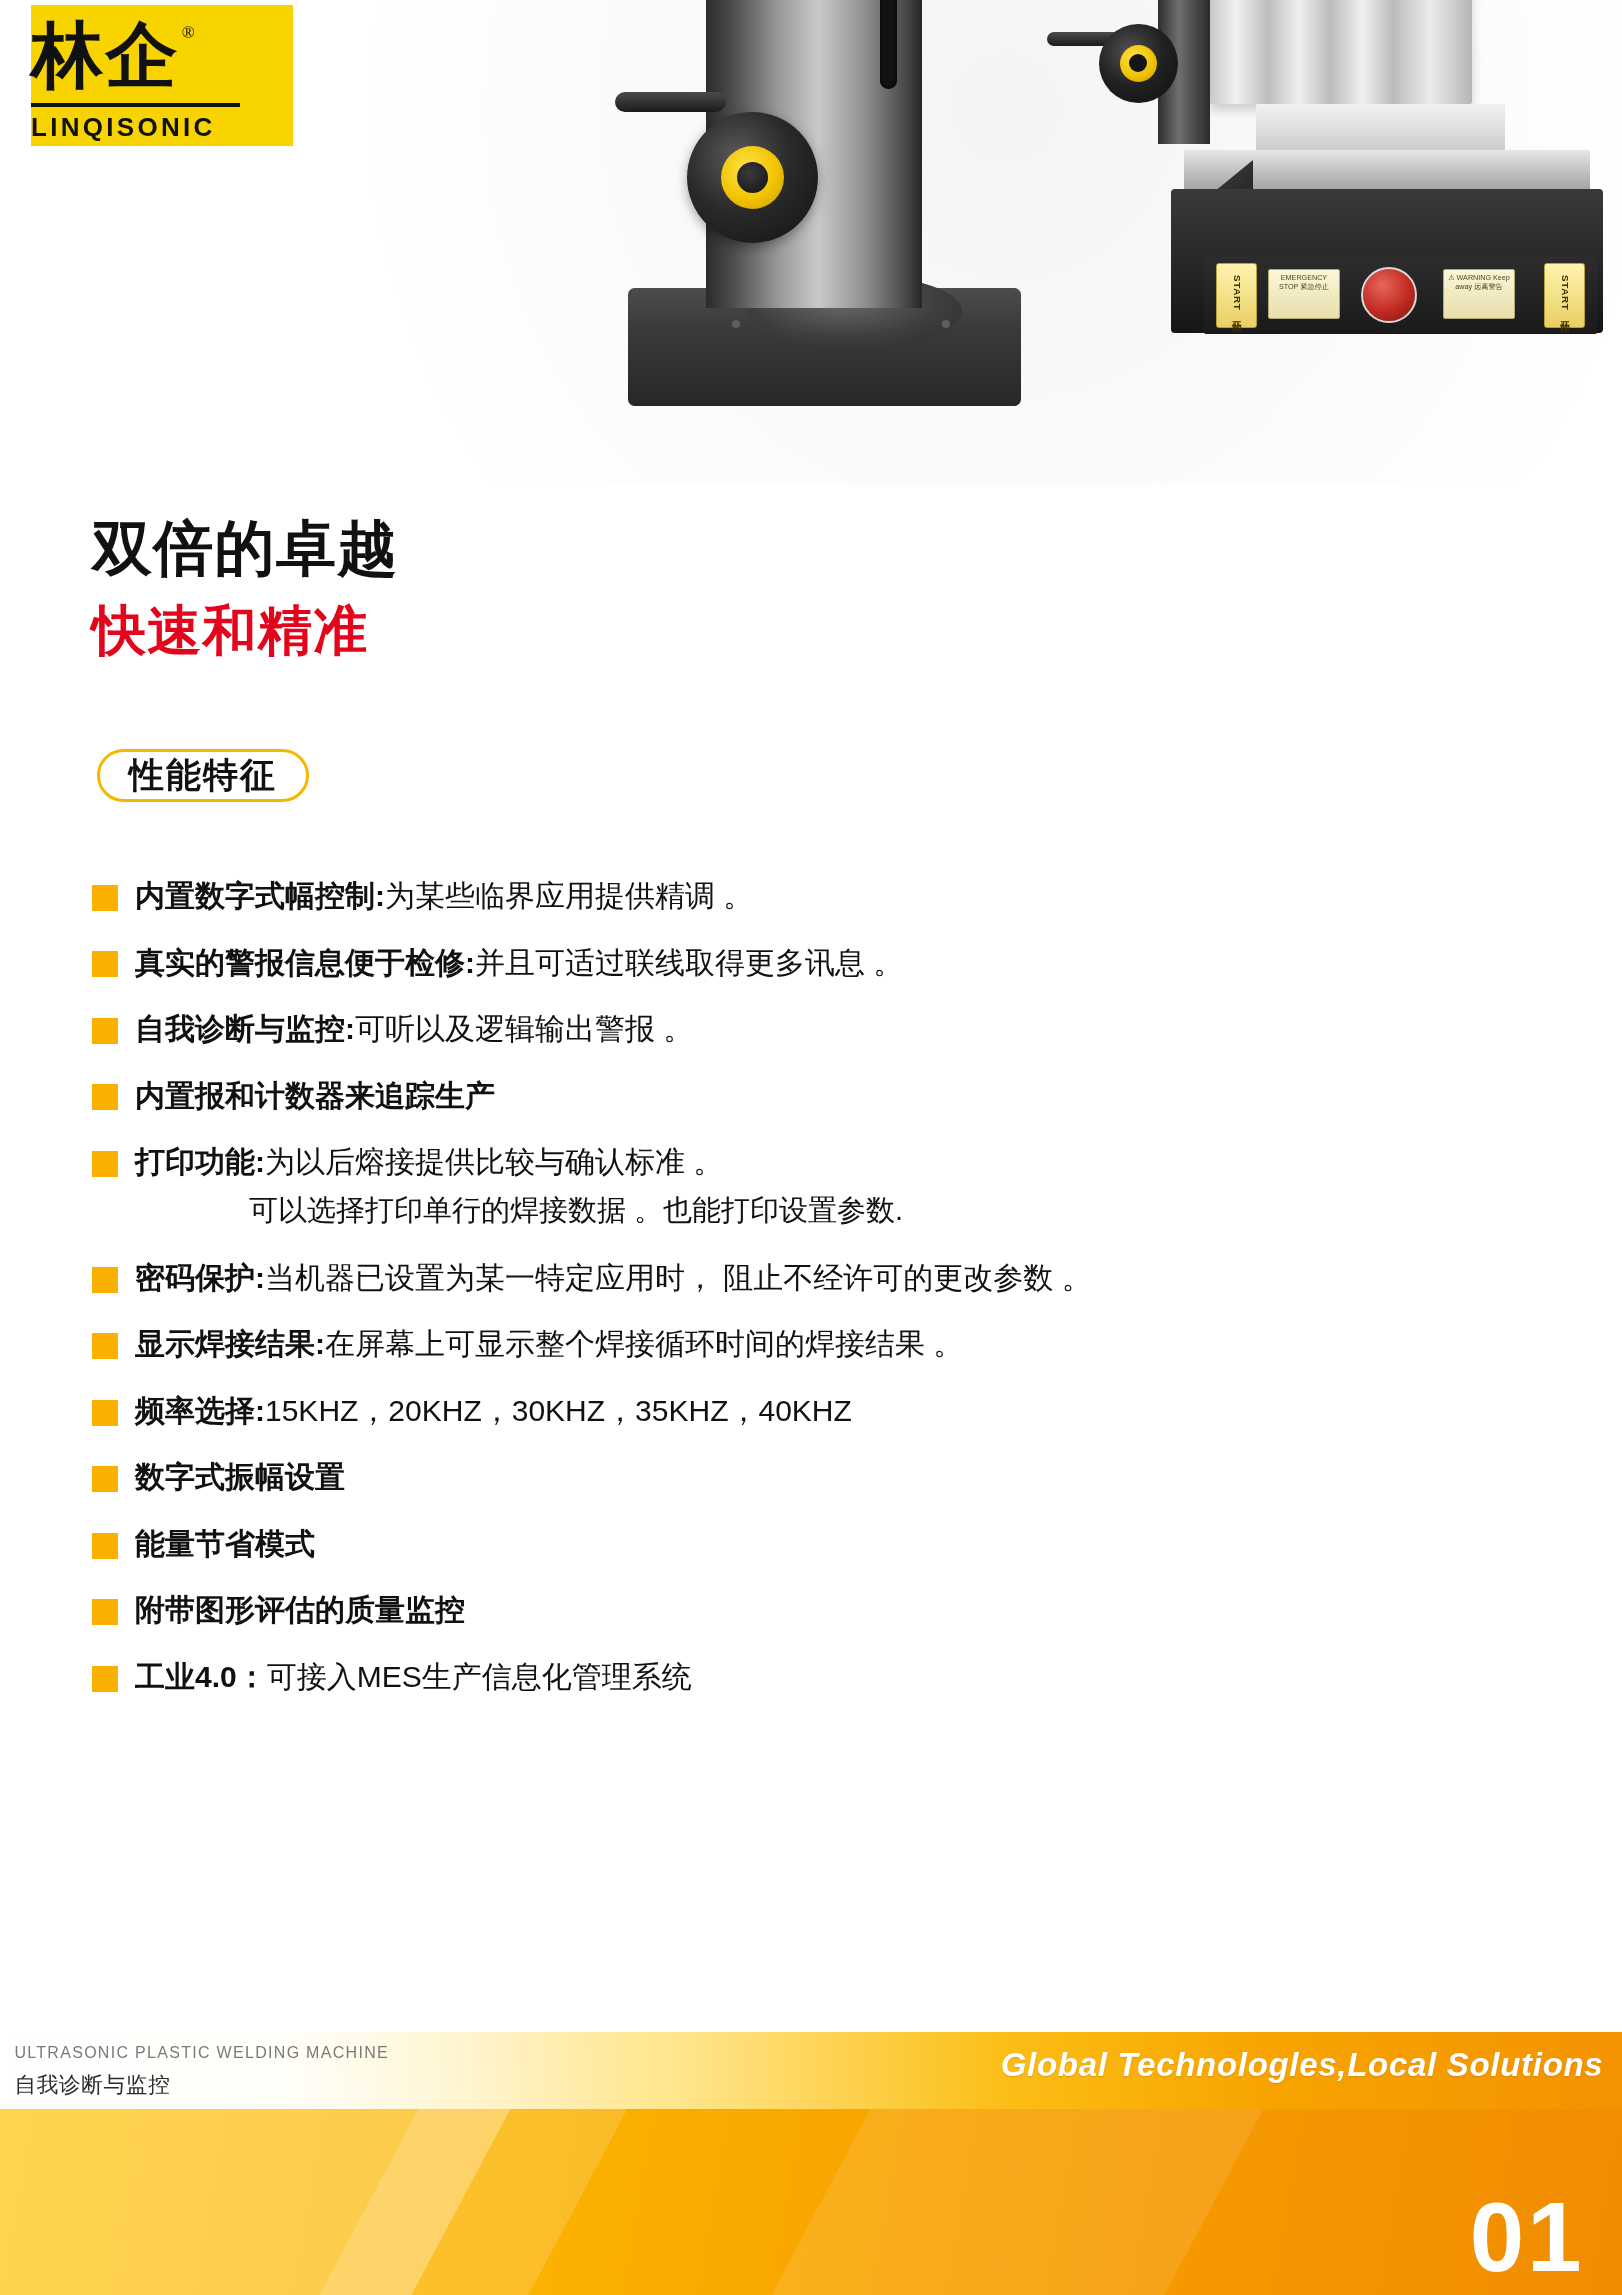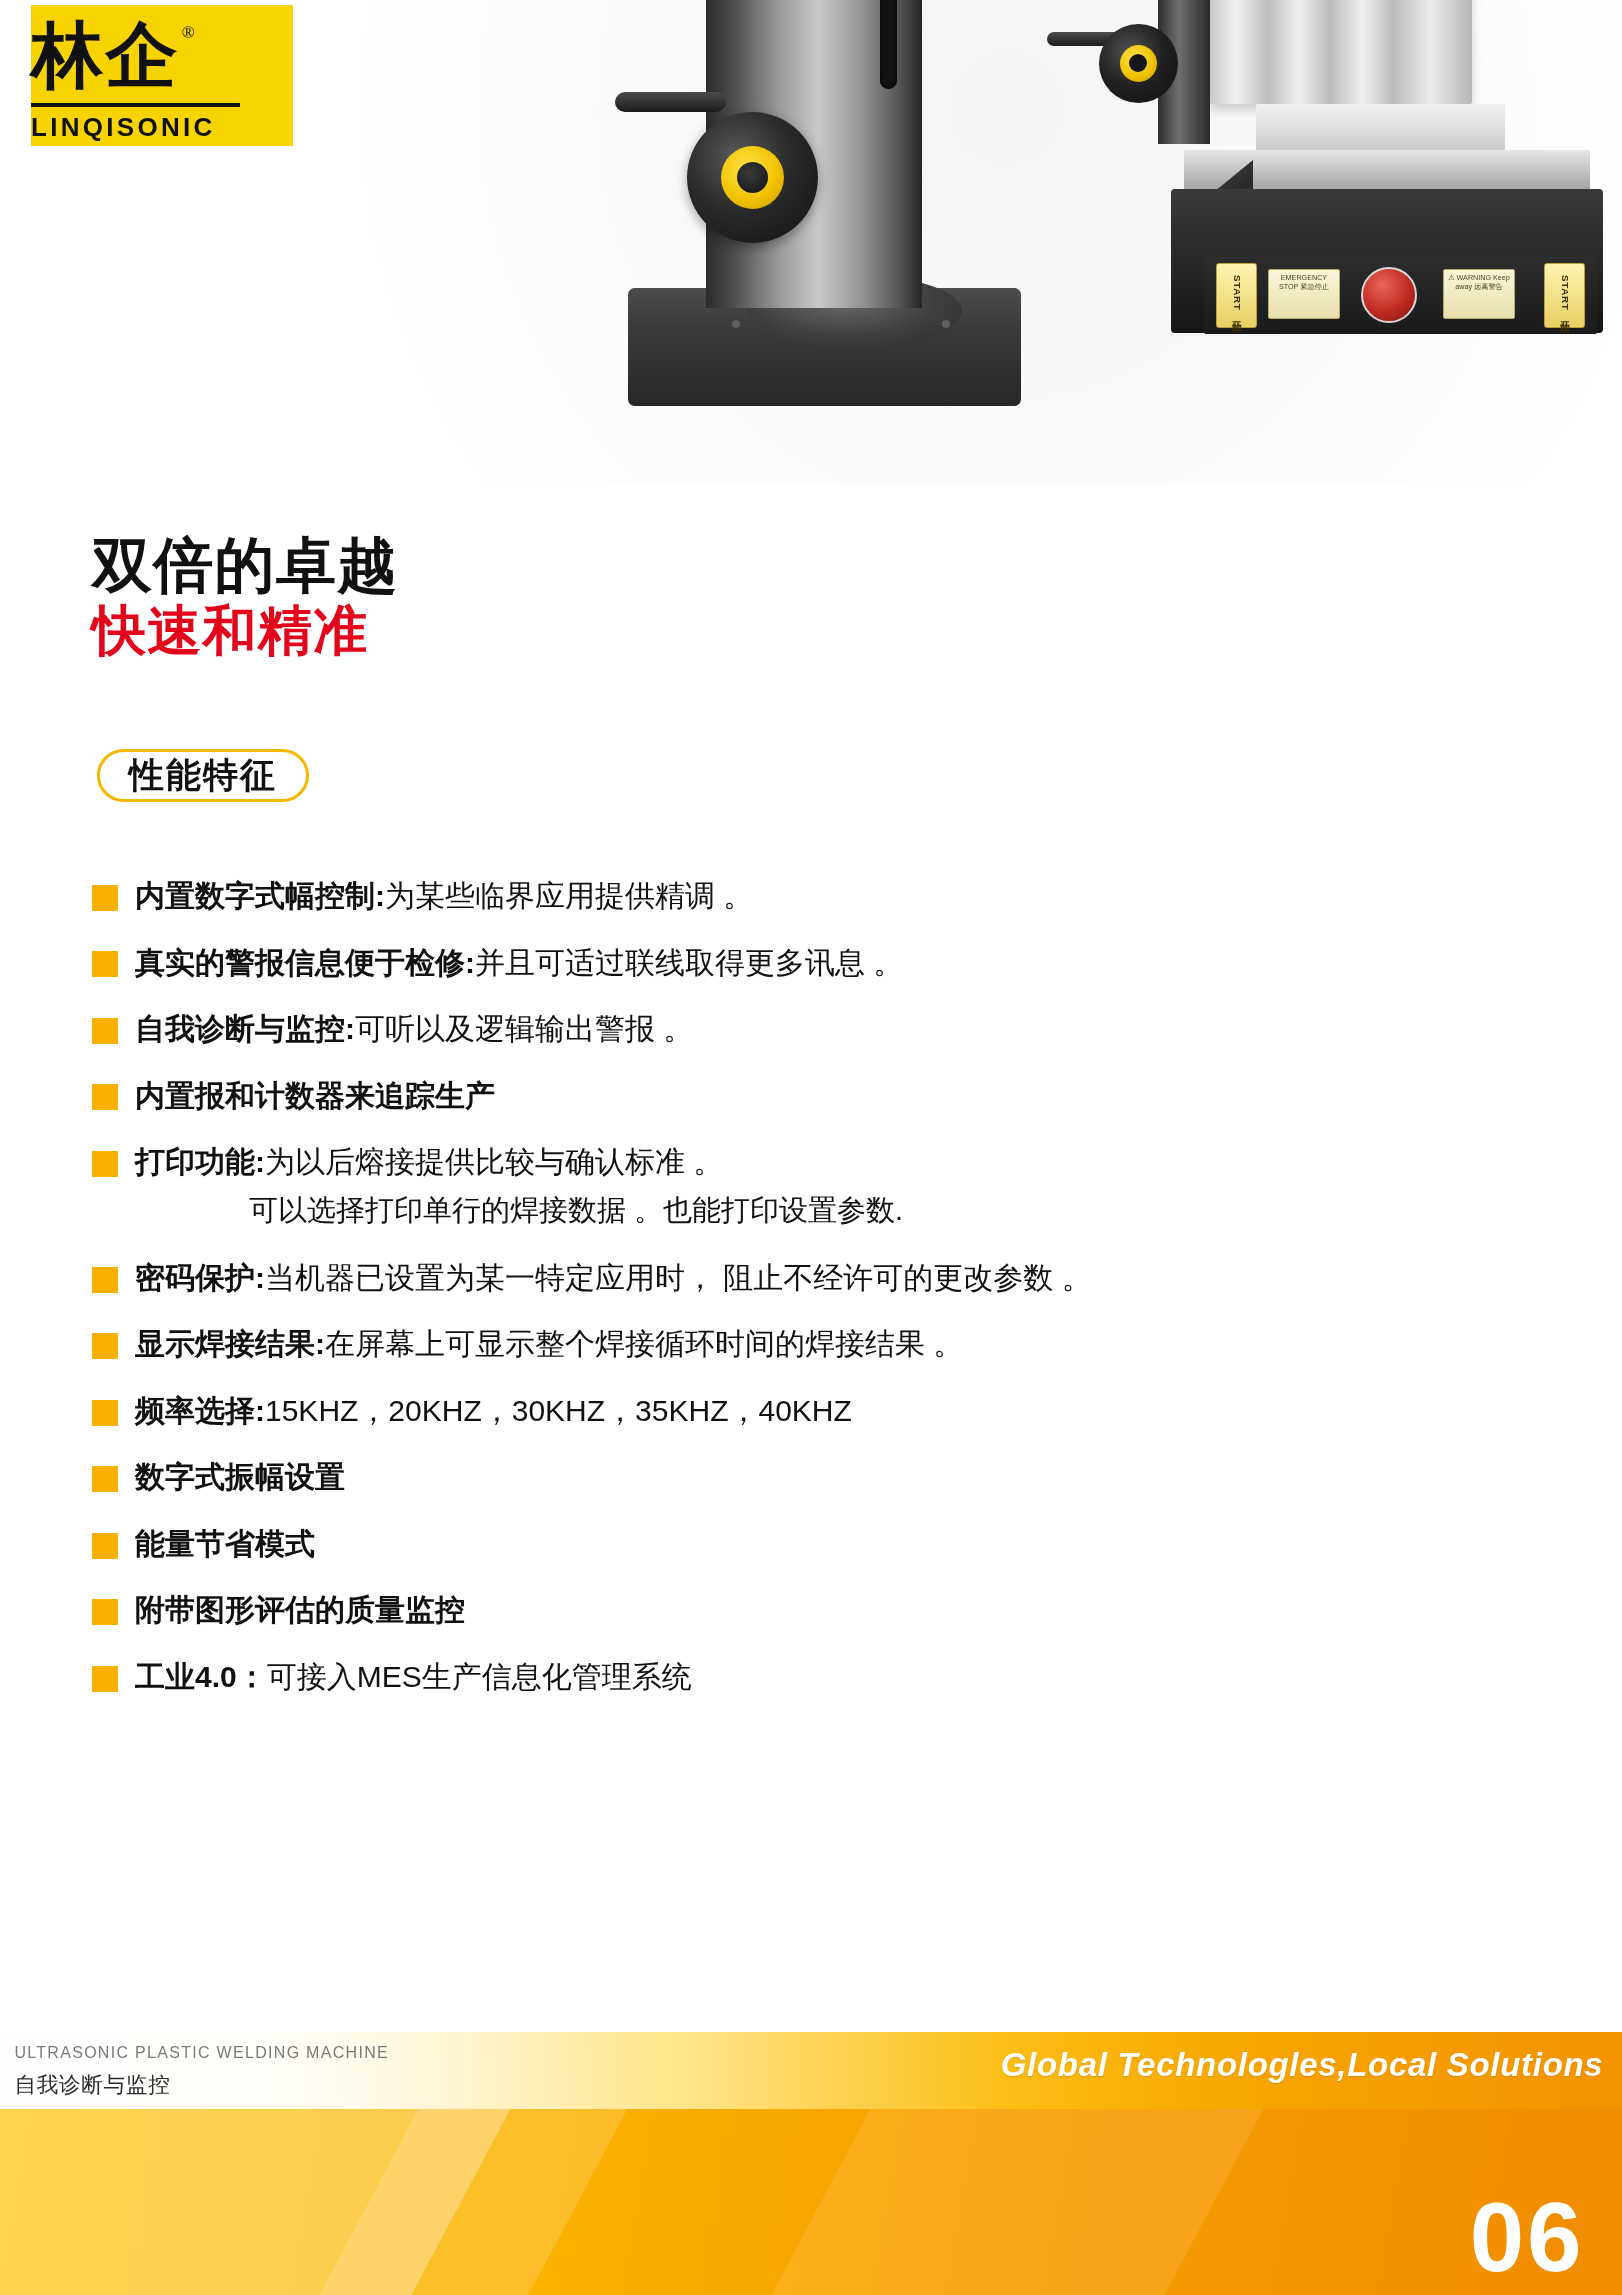"双倍的卓越" .h-title { top: 534px -> 517px }
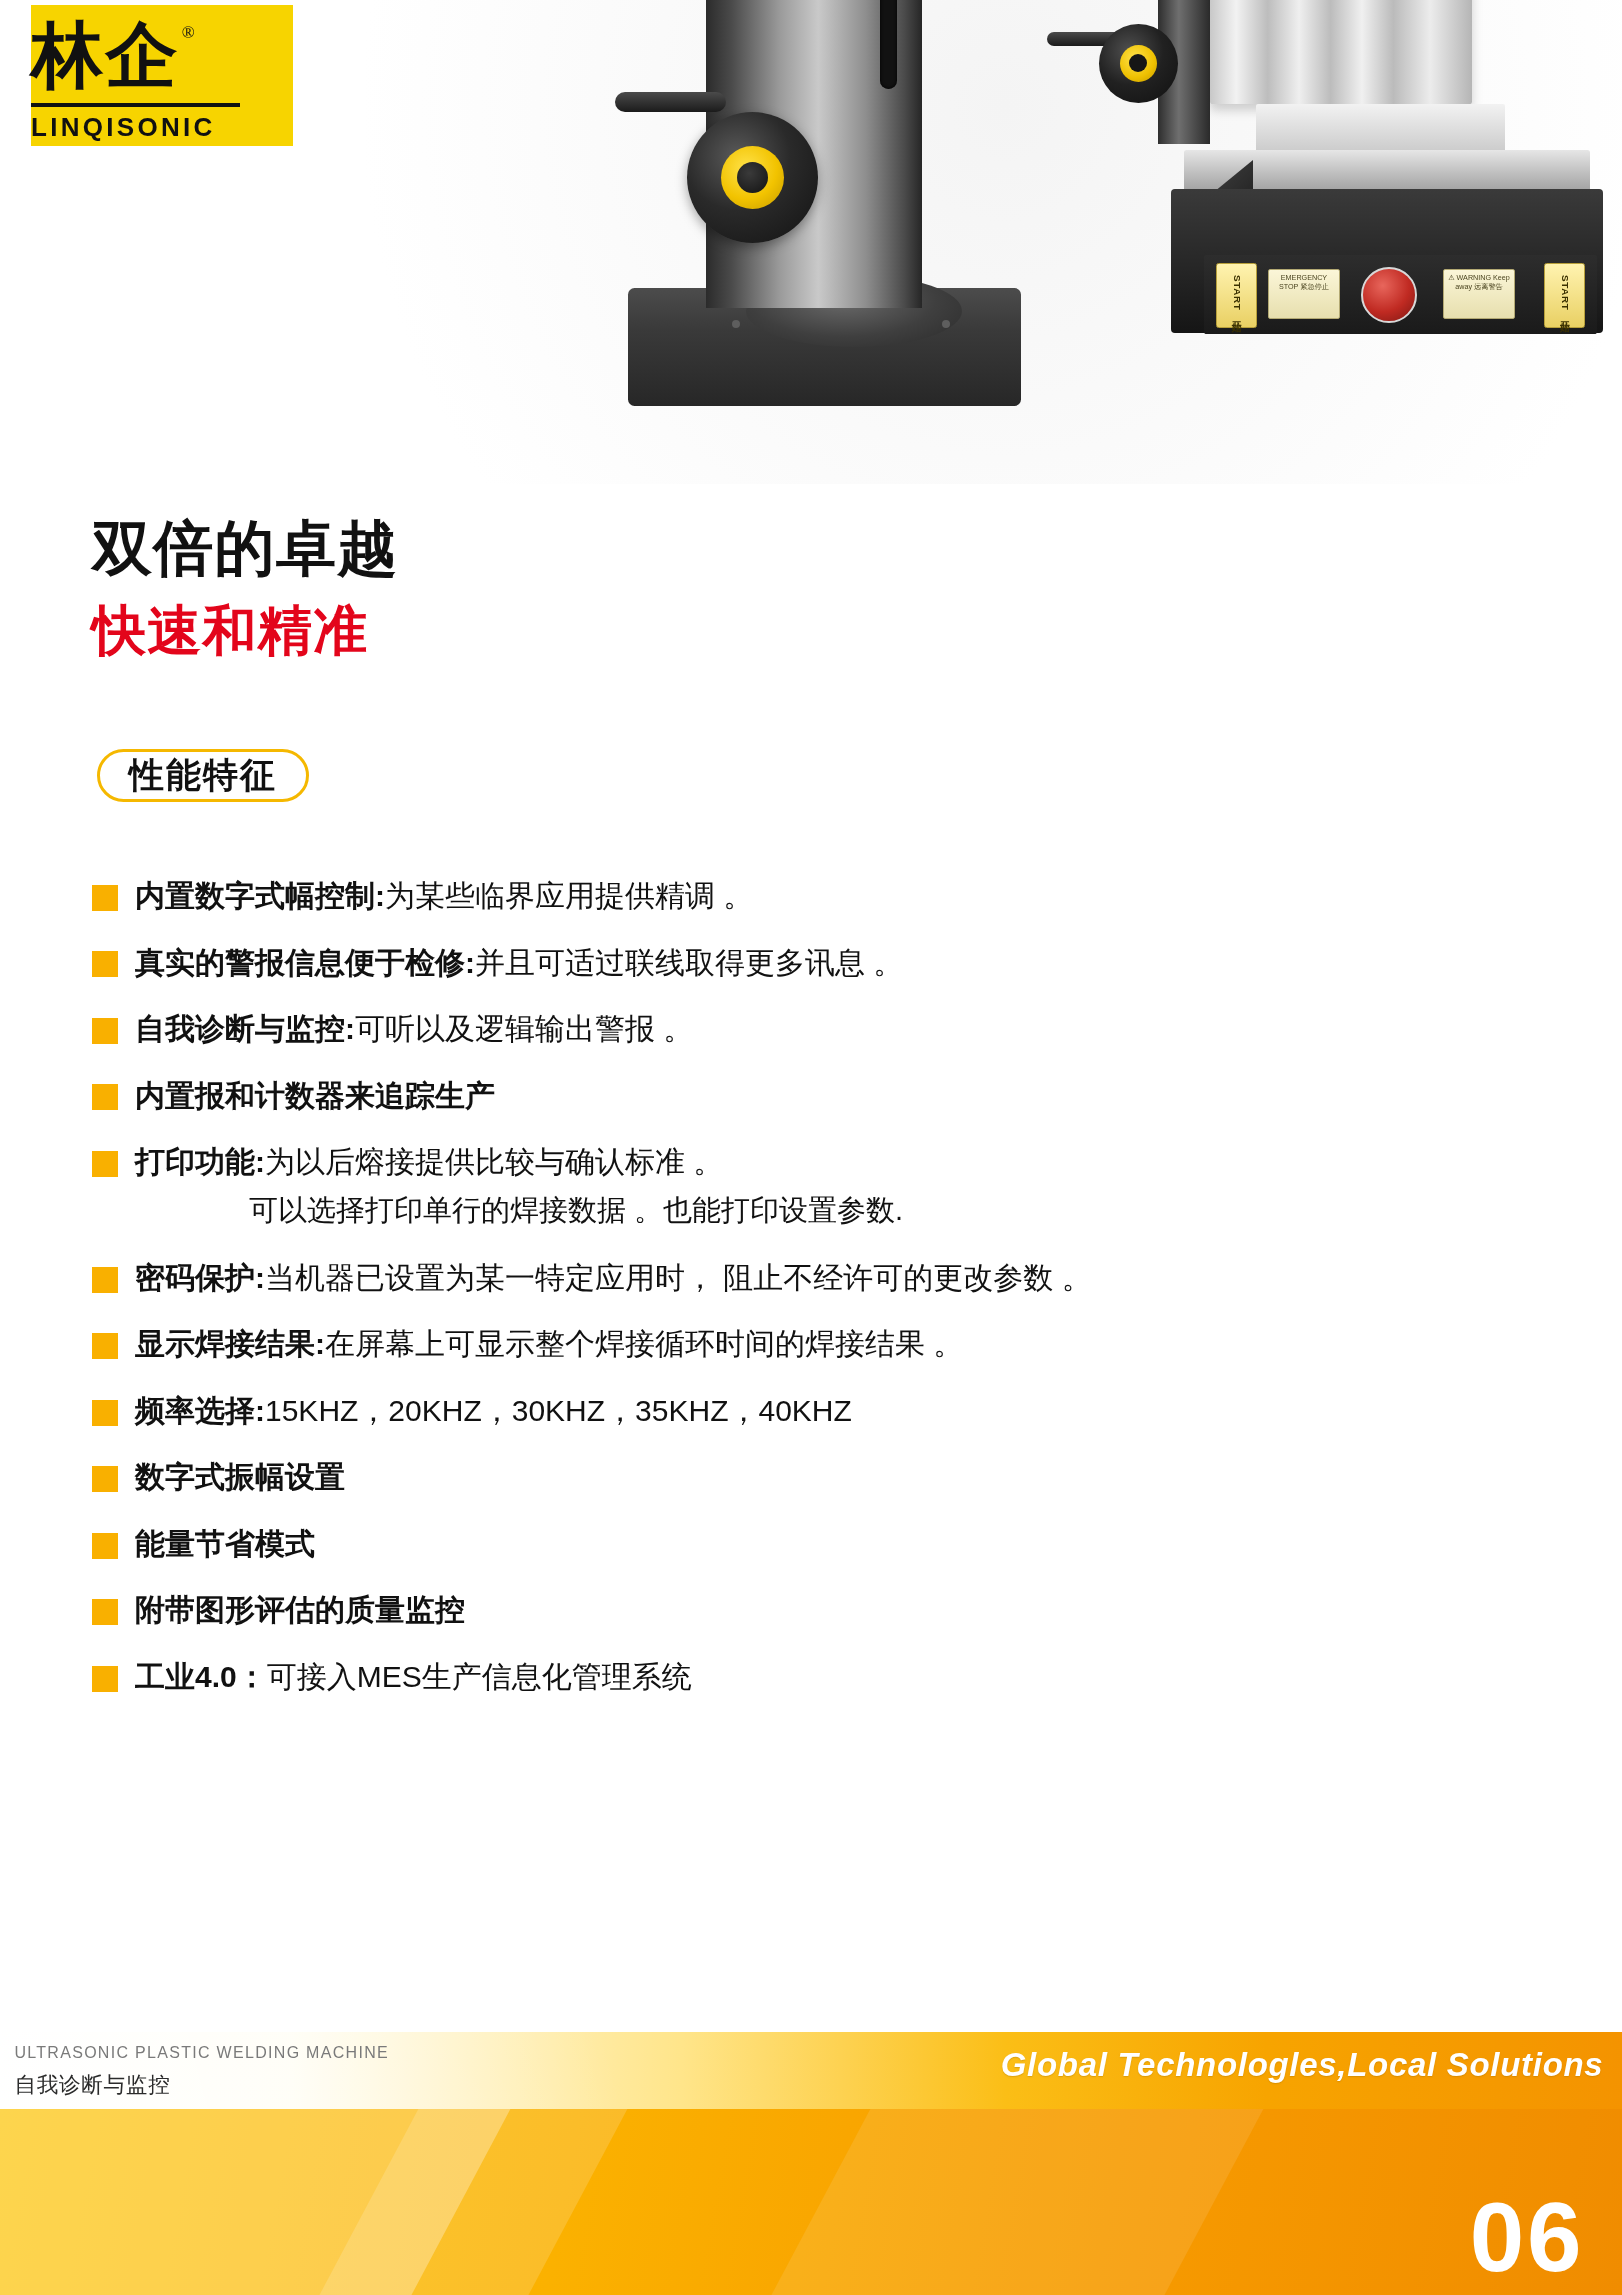"06" div.page-num { text: 06 -> 01 }
